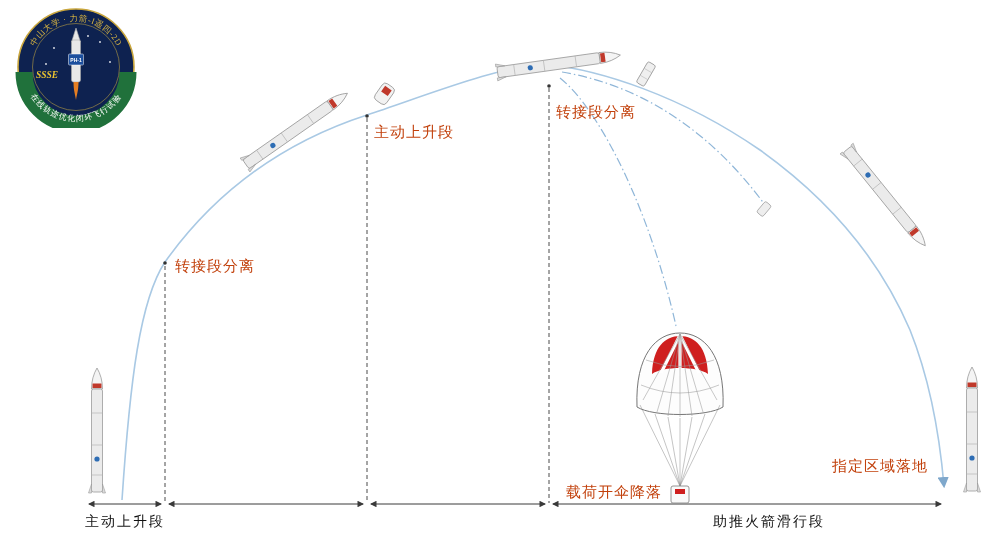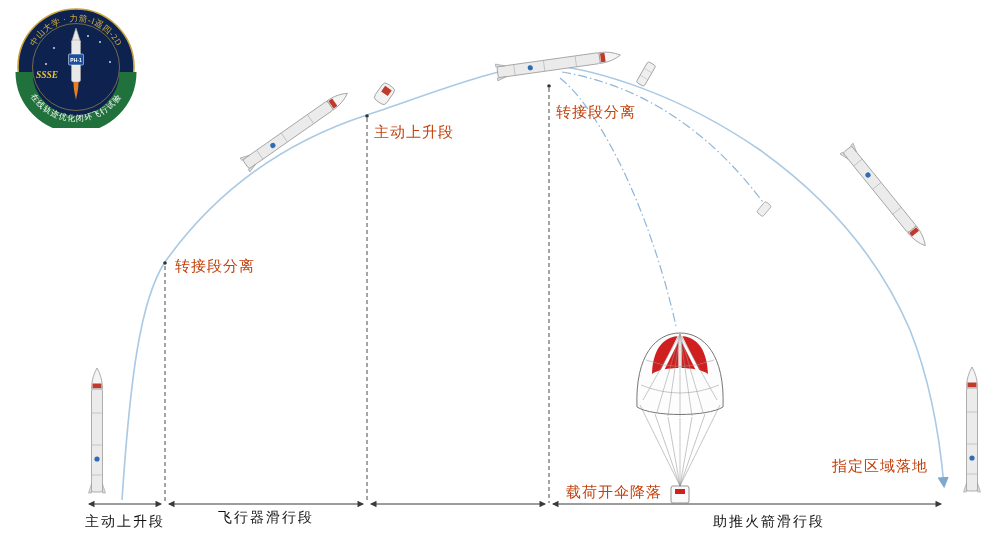"飞行器滑行段" div.phase { html: <div>飞行器滑行段</div> -> none }
